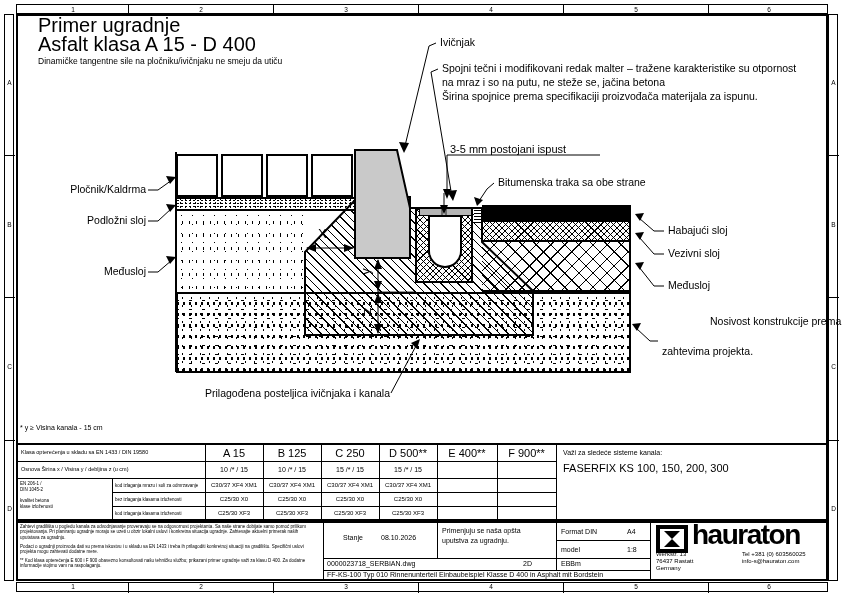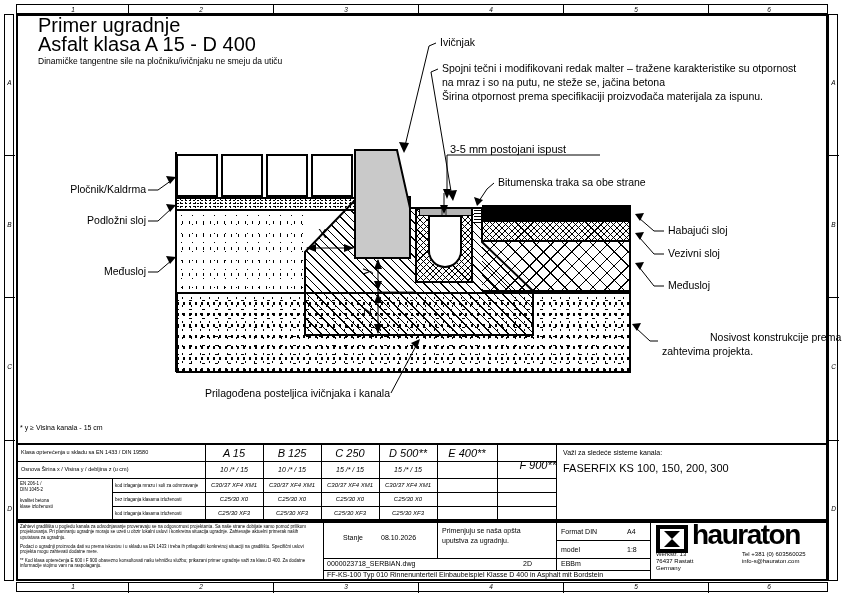"Širina otpornost prema specifikaciji" div.t { text: otpornost -> spojnice }
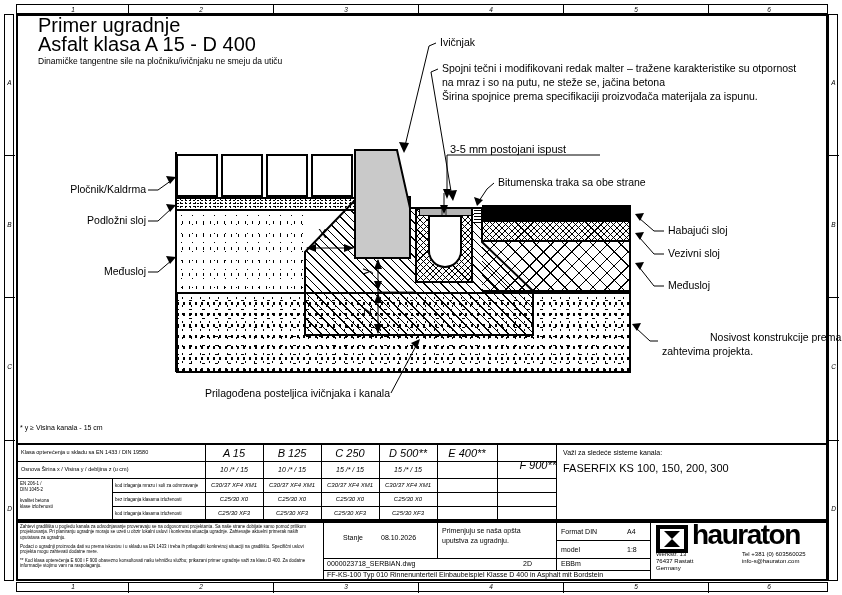"Nosivost konstrukcije prema" div.t { top: 331px -> 315px }
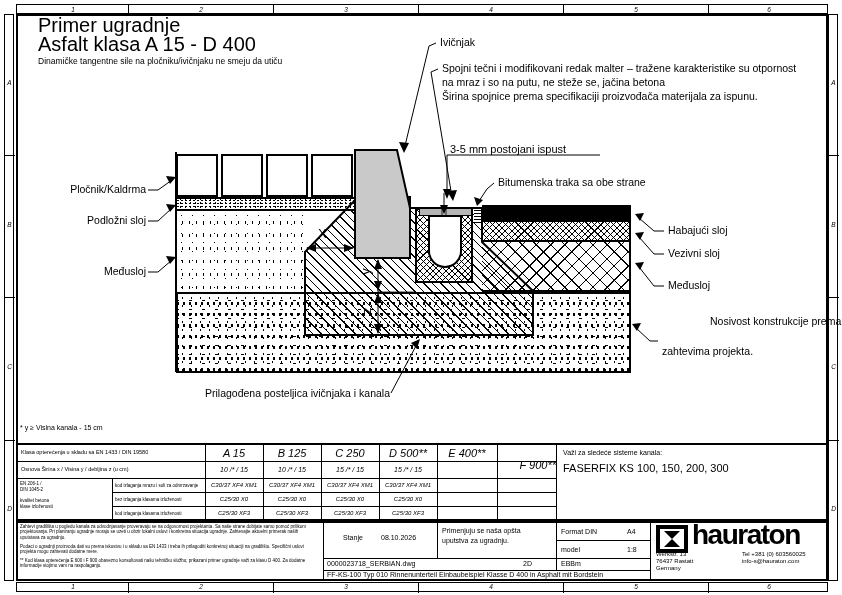"A 15" .ctr { font-style: italic -> none }
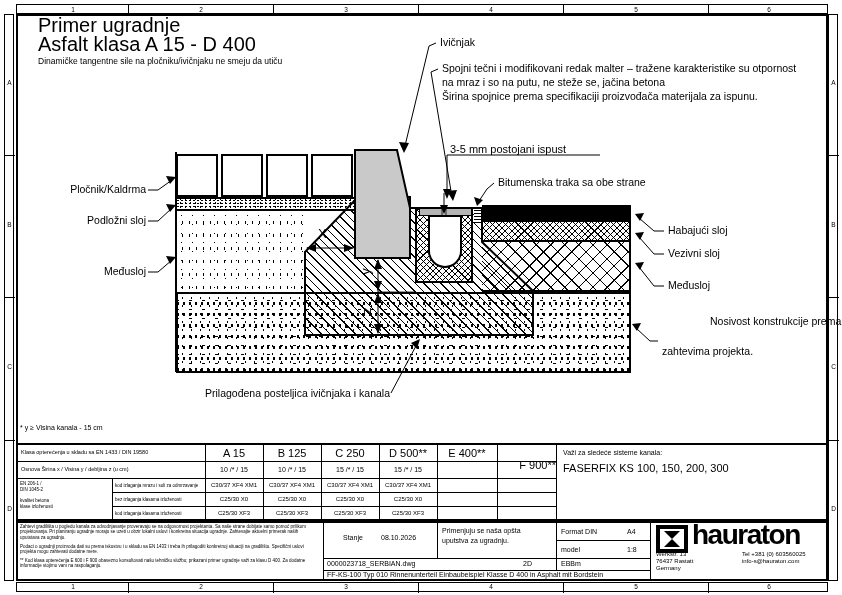"F 900**" div.t { text-align: right -> none; top: 459px -> 447px }
